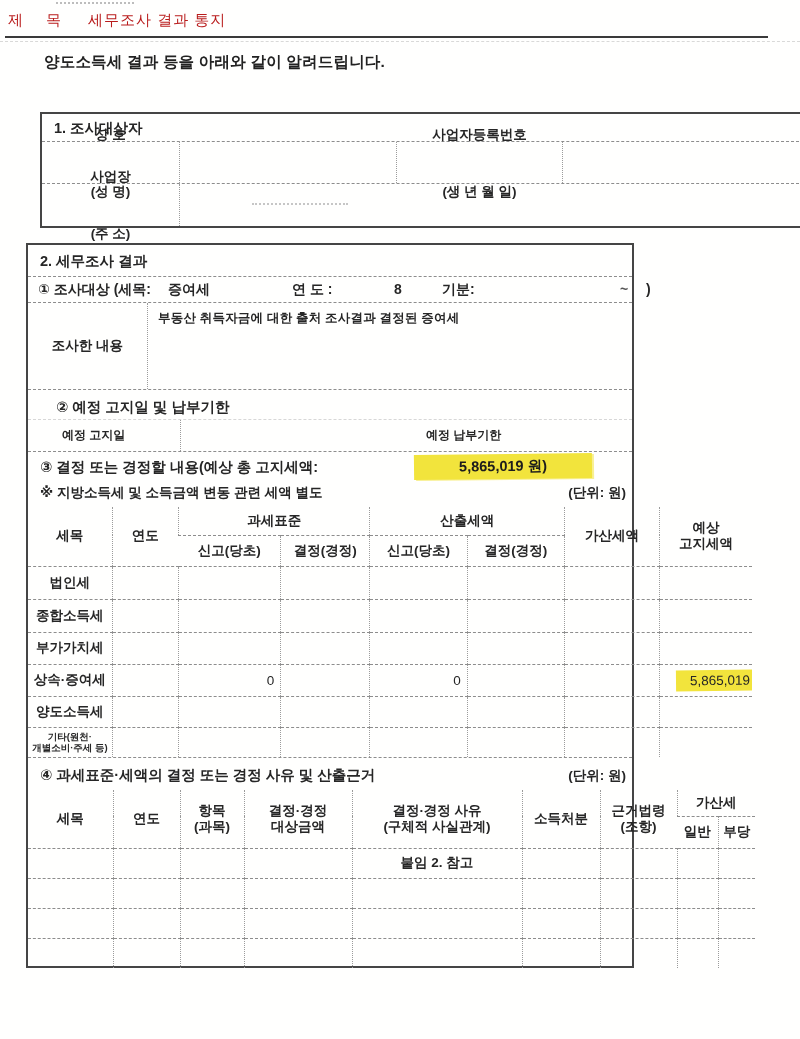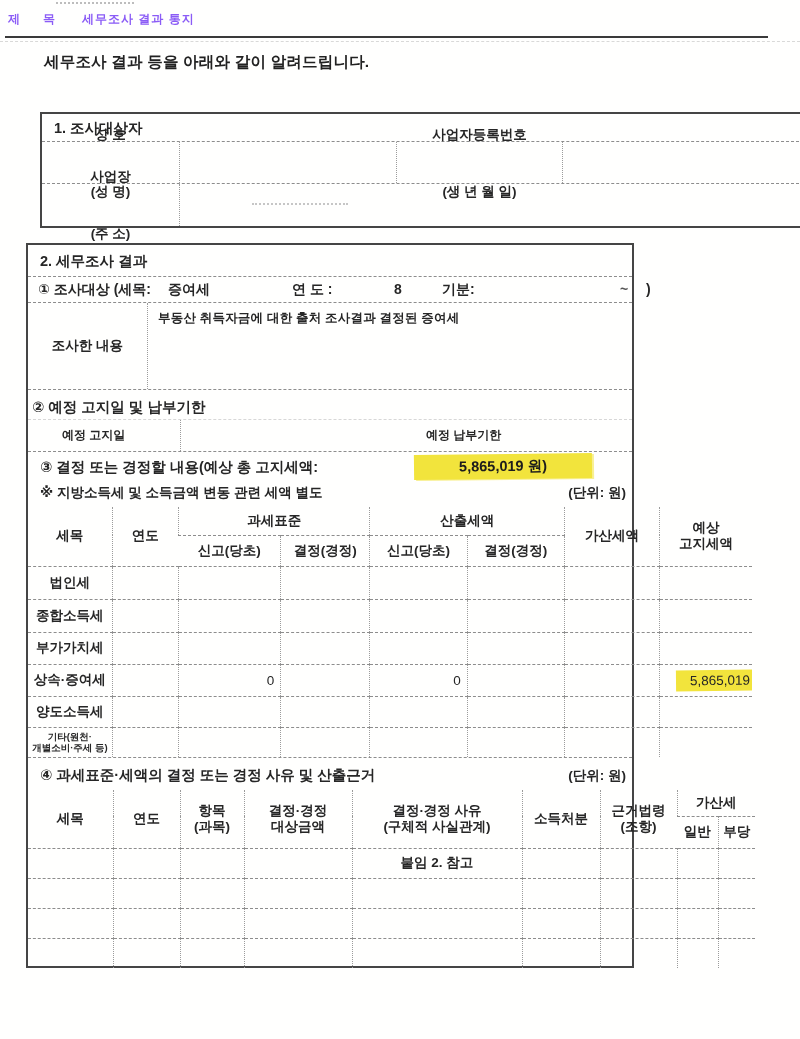"제 목 세무조사 결과 통지" .title-row { color: #8b5cf6 -> #b91c1c; font-size: 12px -> 15px; font-weight: 700 -> 400 }
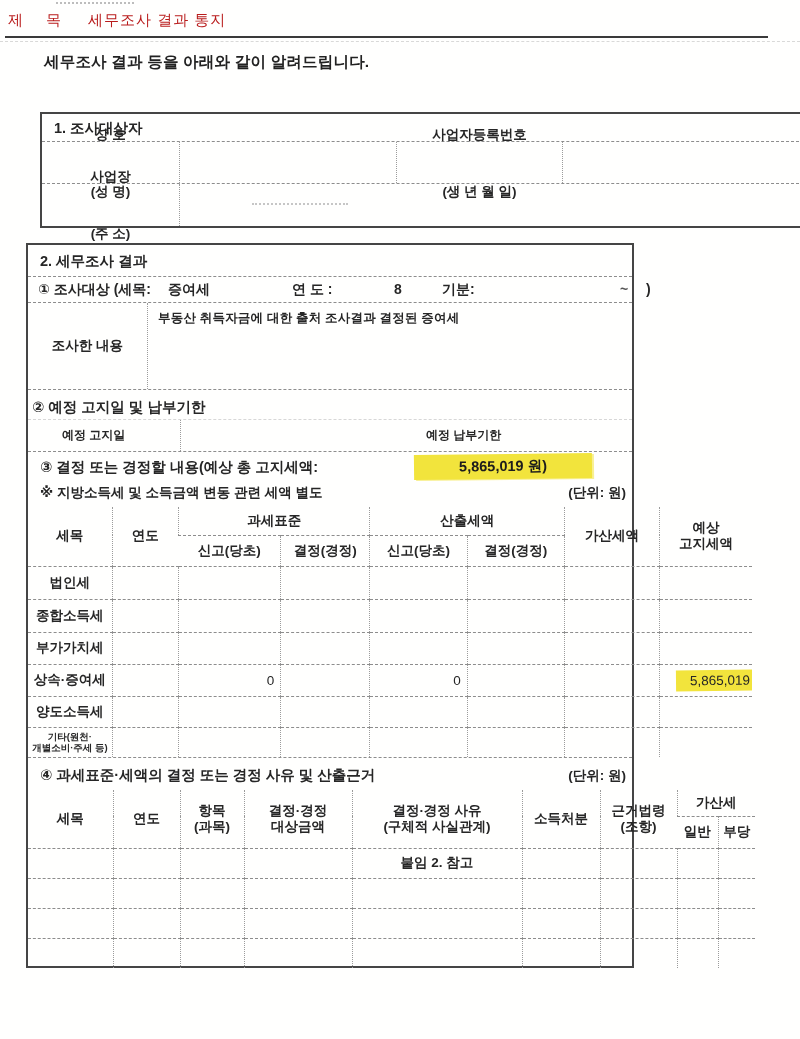"세무조사 결과 등을 아래와 같이" div { text: 세무조사 -> 양도소득세 }
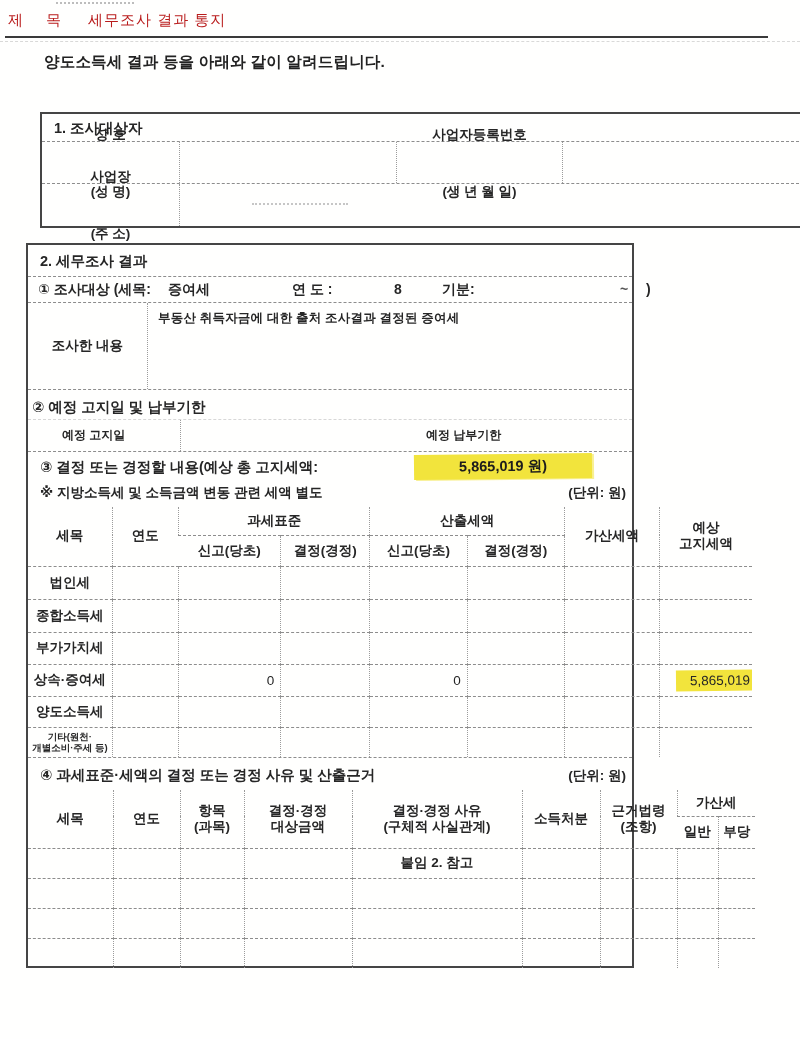"② 예정 고지일 및 납부기한" .r-item2 { padding: 8px 0 0 4px -> 8px 0 0 28px }
